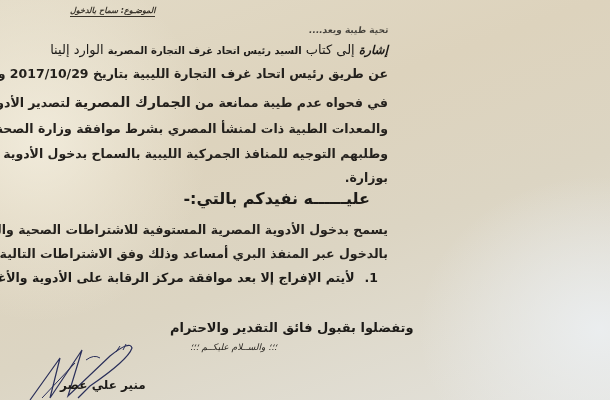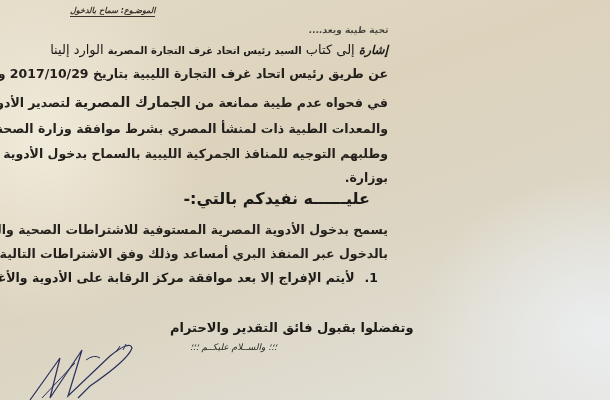"منير علي عصر" div.signer { html: none -> <div>منير علي عصر</div> }
